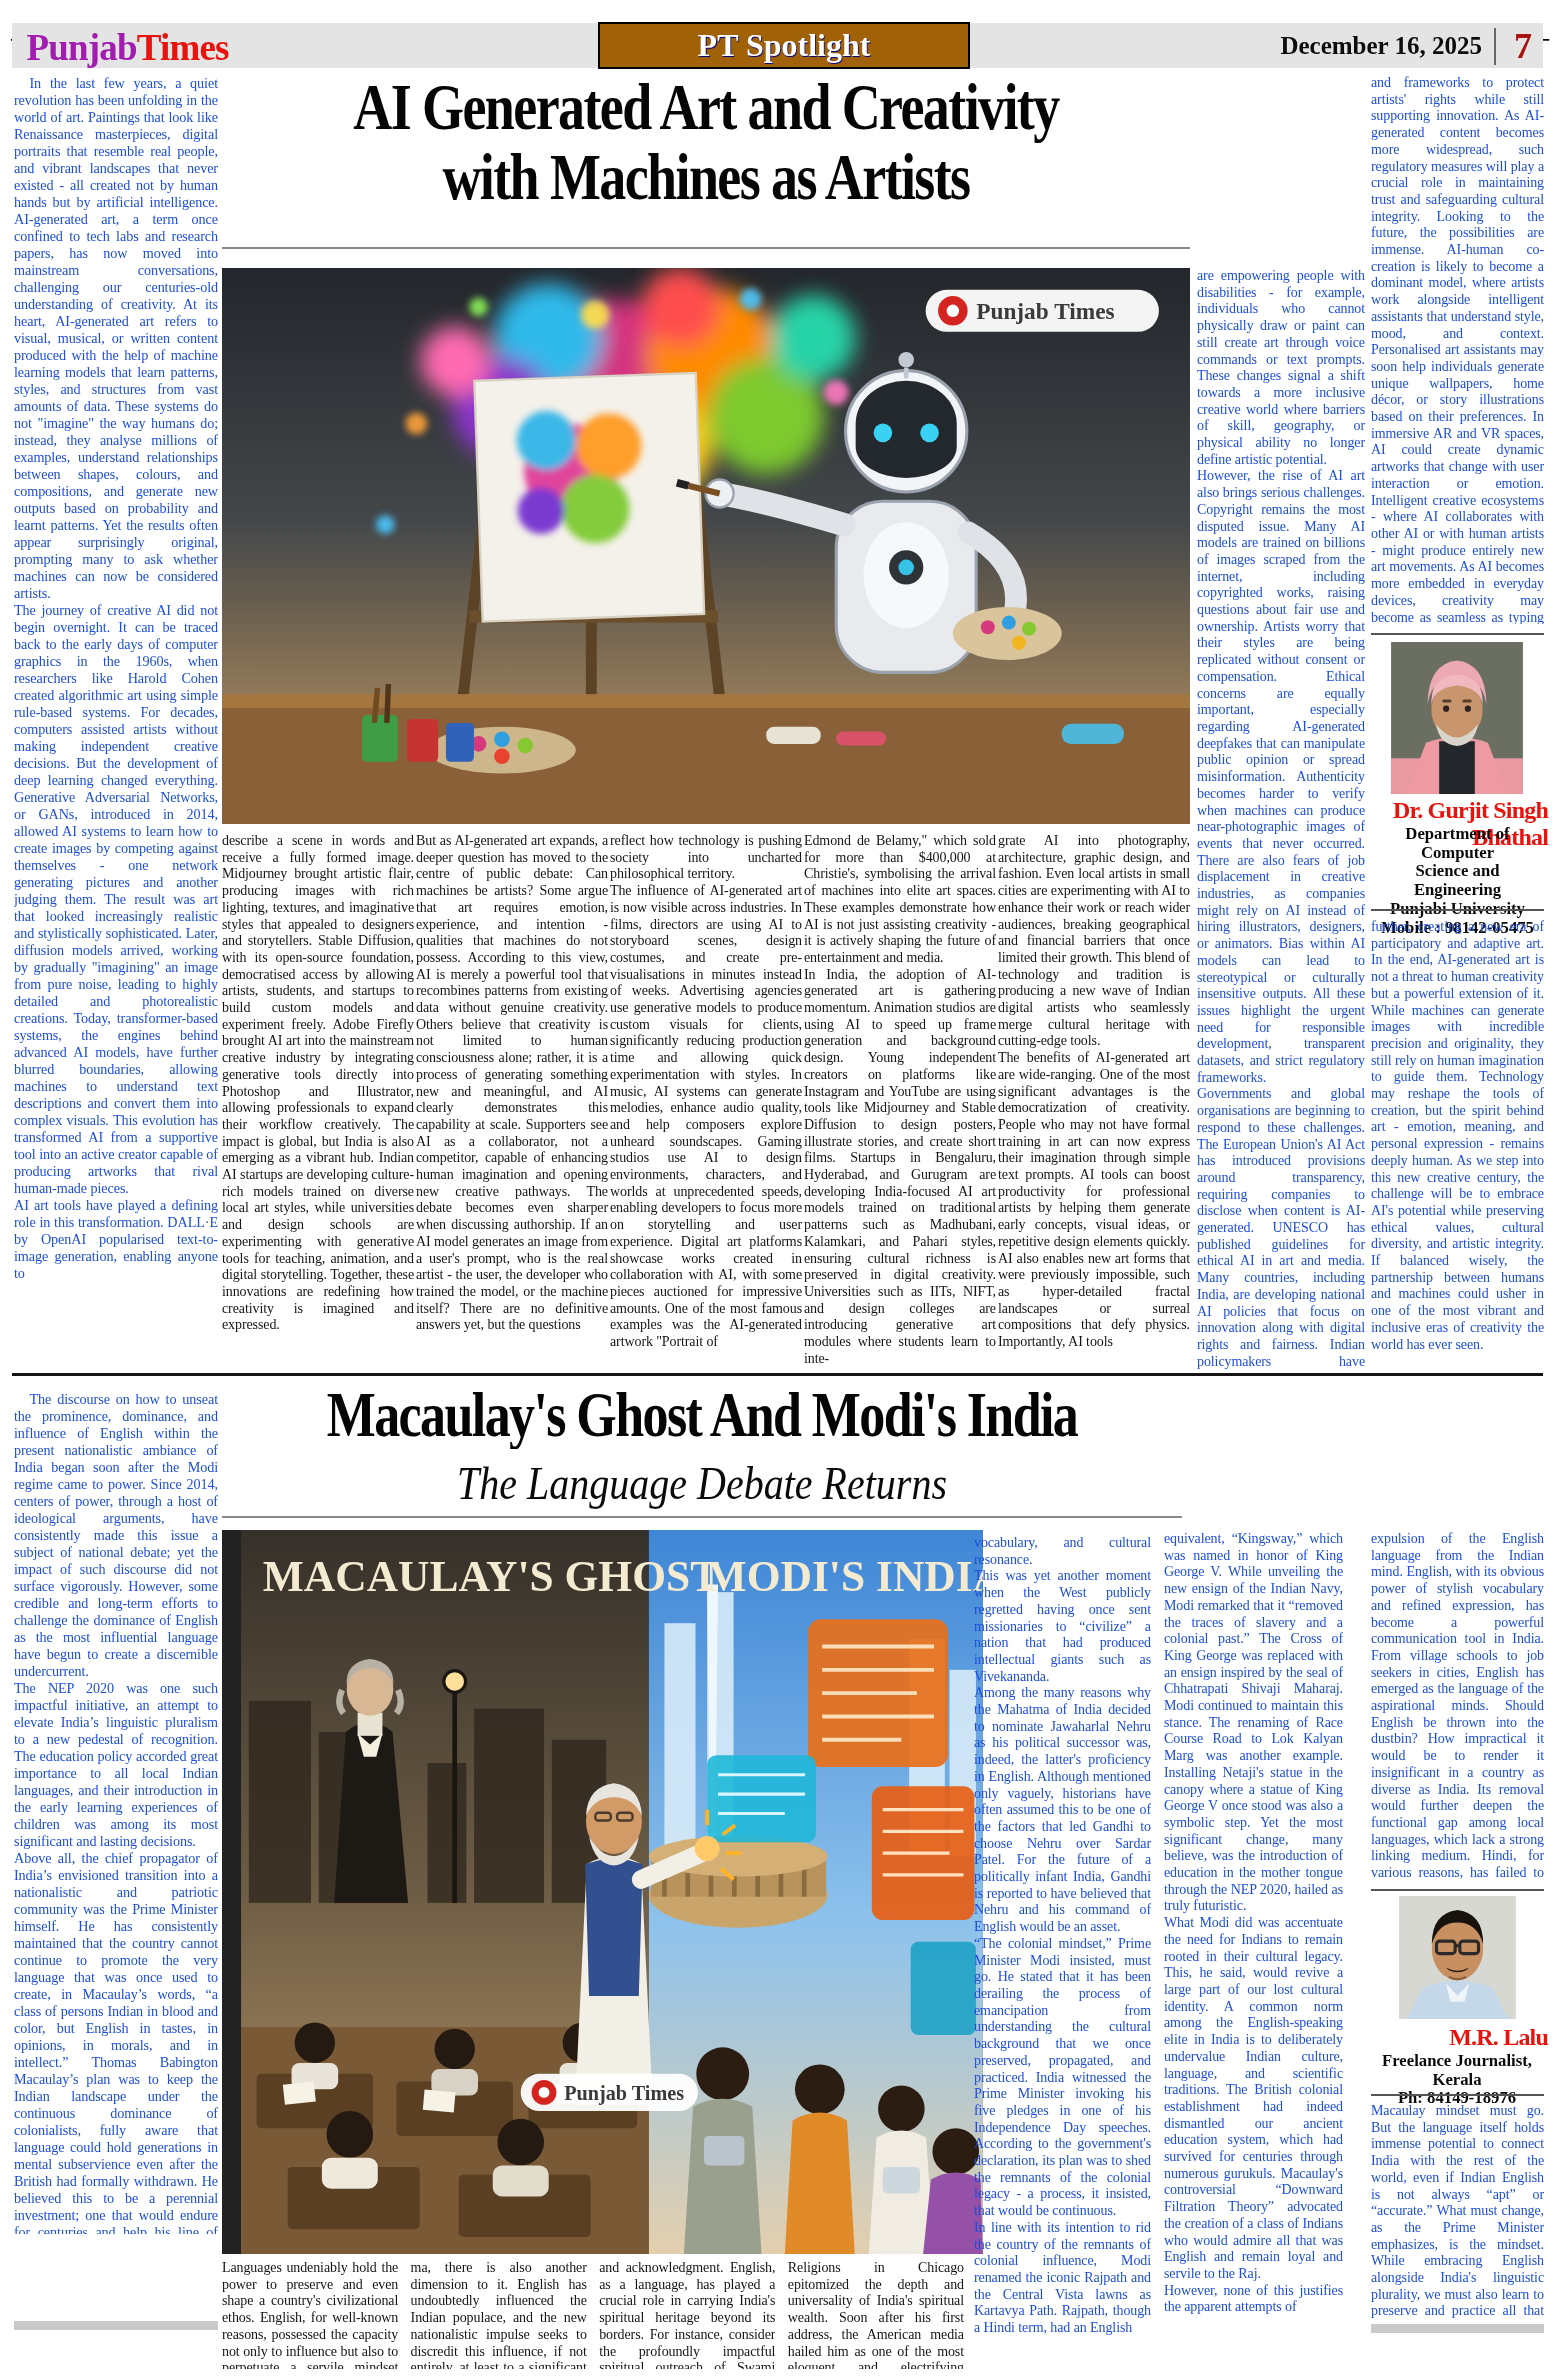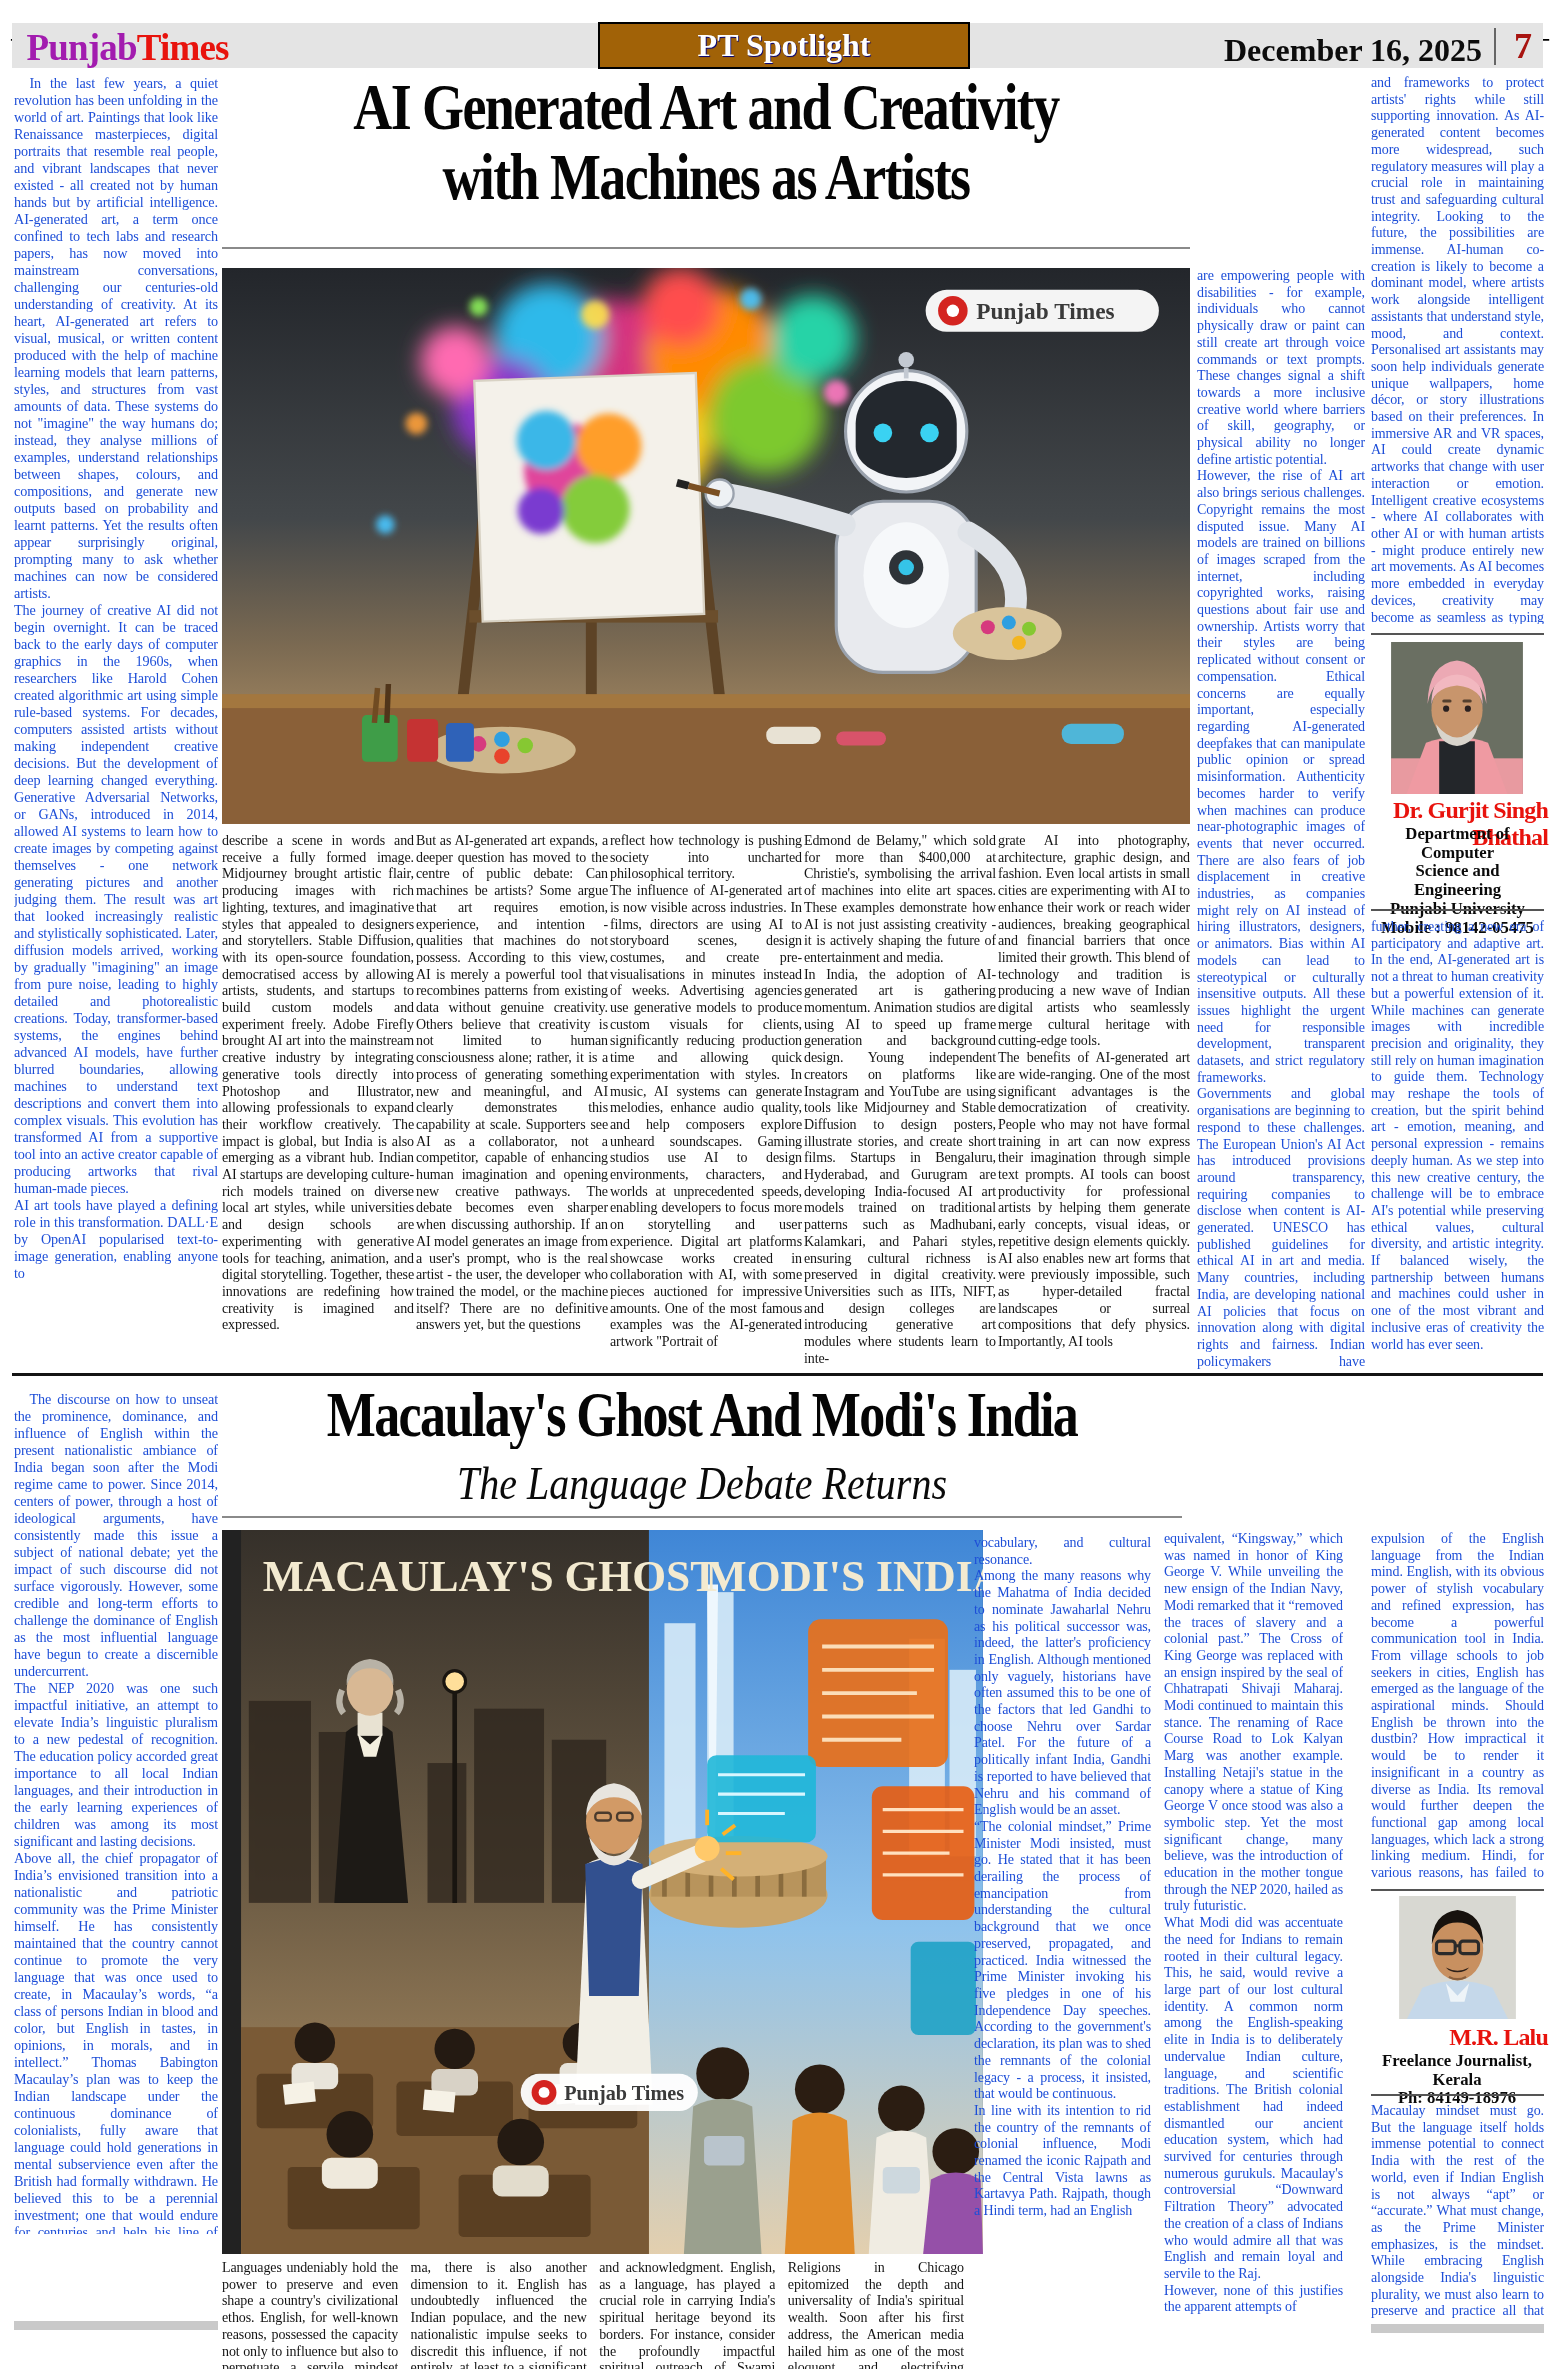"December 16, 2025" .issue-date { font-size: 32px -> 25px }
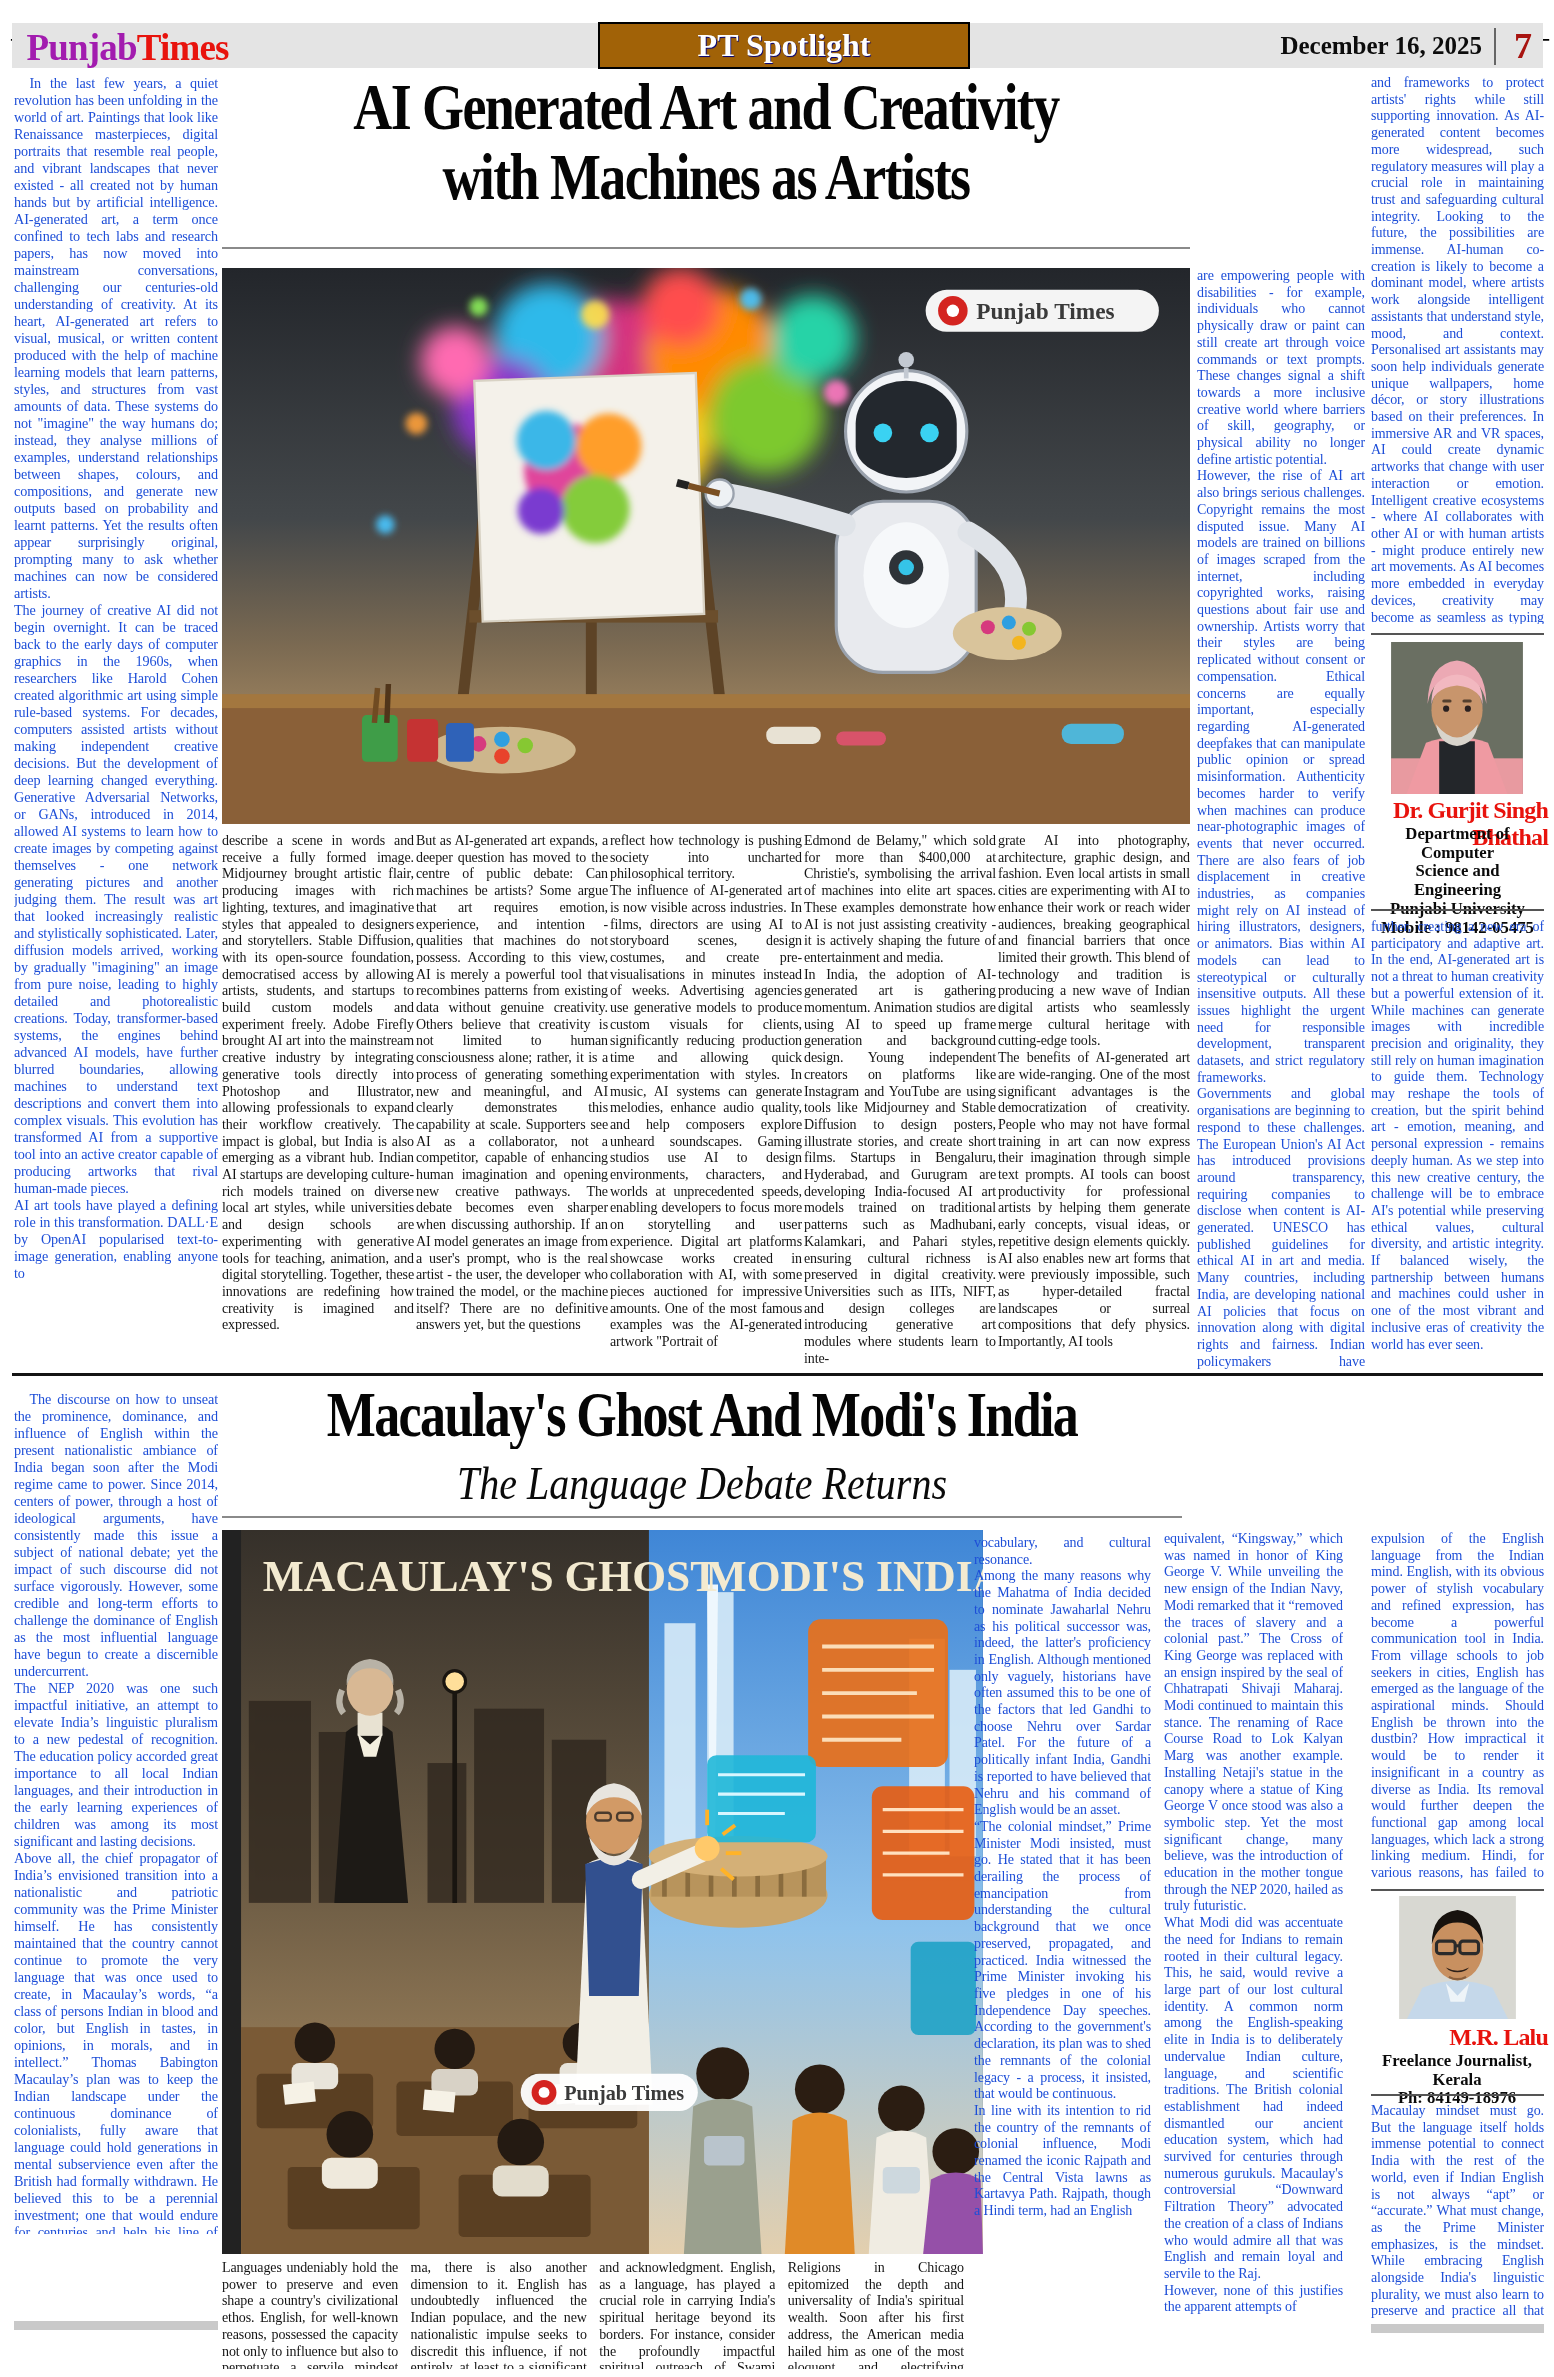"This was yet another moment" p { html: none -> <p>This was yet another moment when the West publicly regretted having once sent missionaries to “civilize” a nation that had produced intellectual giants such as Vivekananda.</p> }
